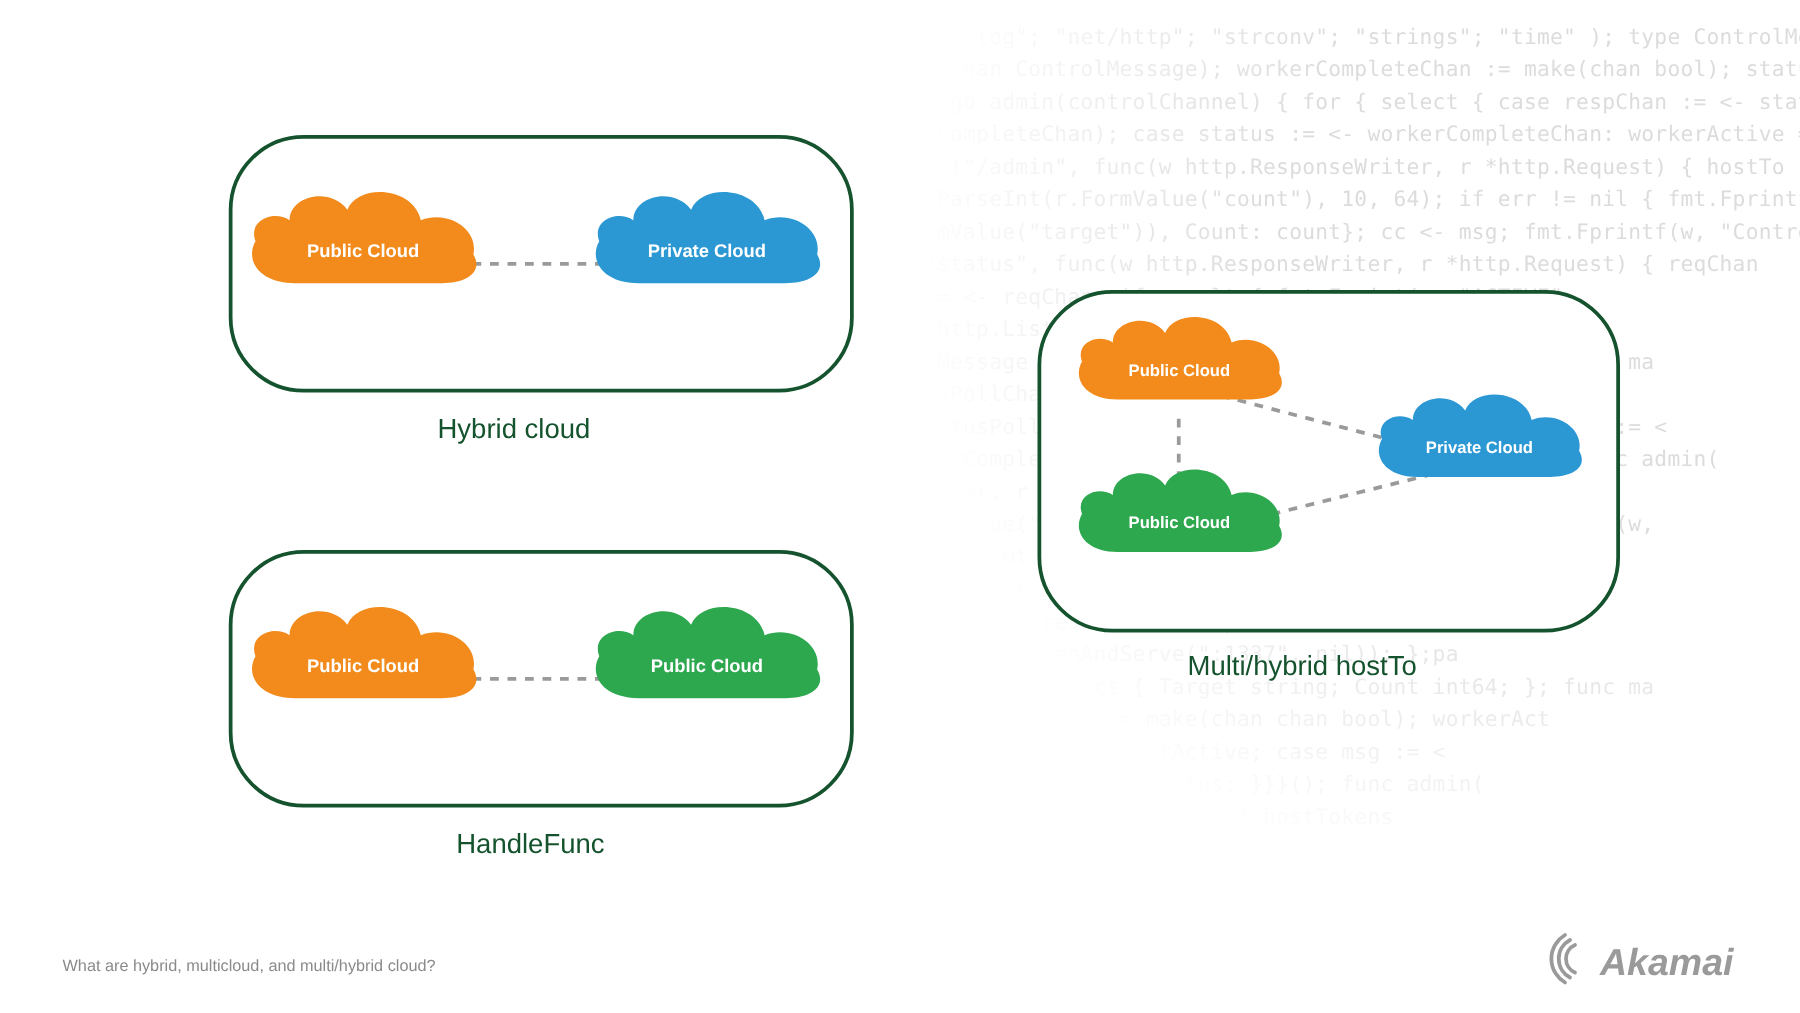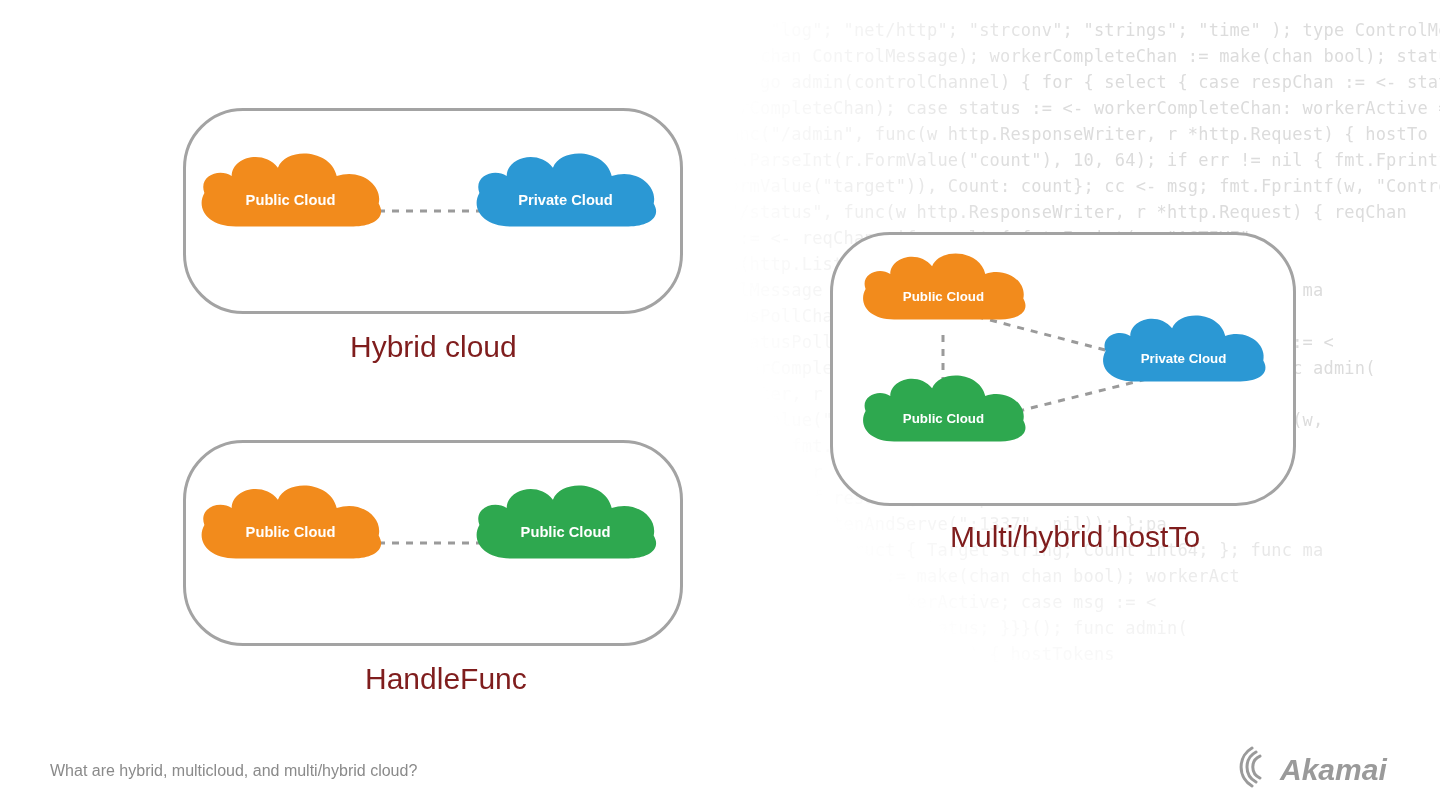"Public Cloud" .panel { border: 3px solid #a3a3a3 -> 3px solid #14532d }
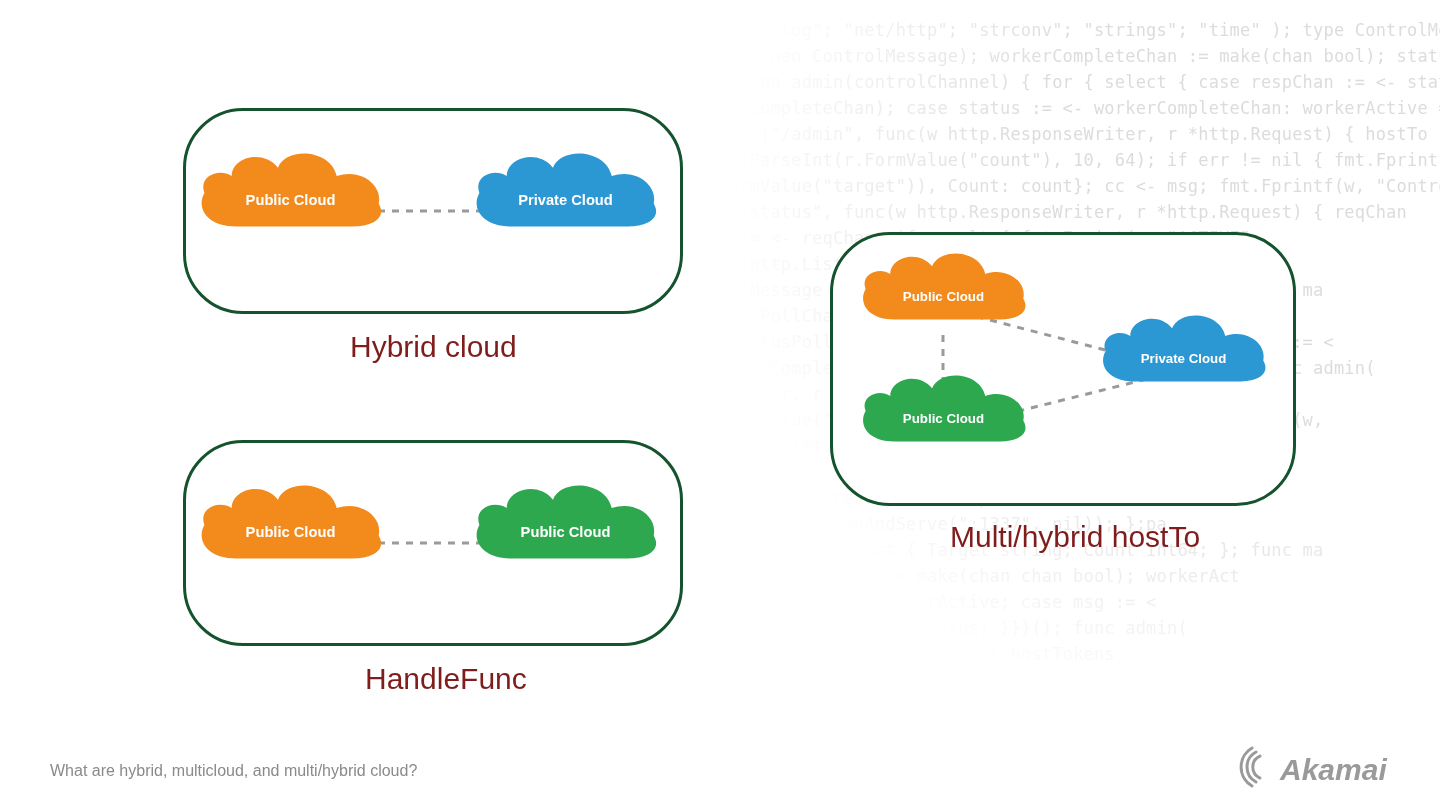"Hybrid cloud" .caption { color: #7f1d1d -> #14532d; font-size: 30px -> 22px }
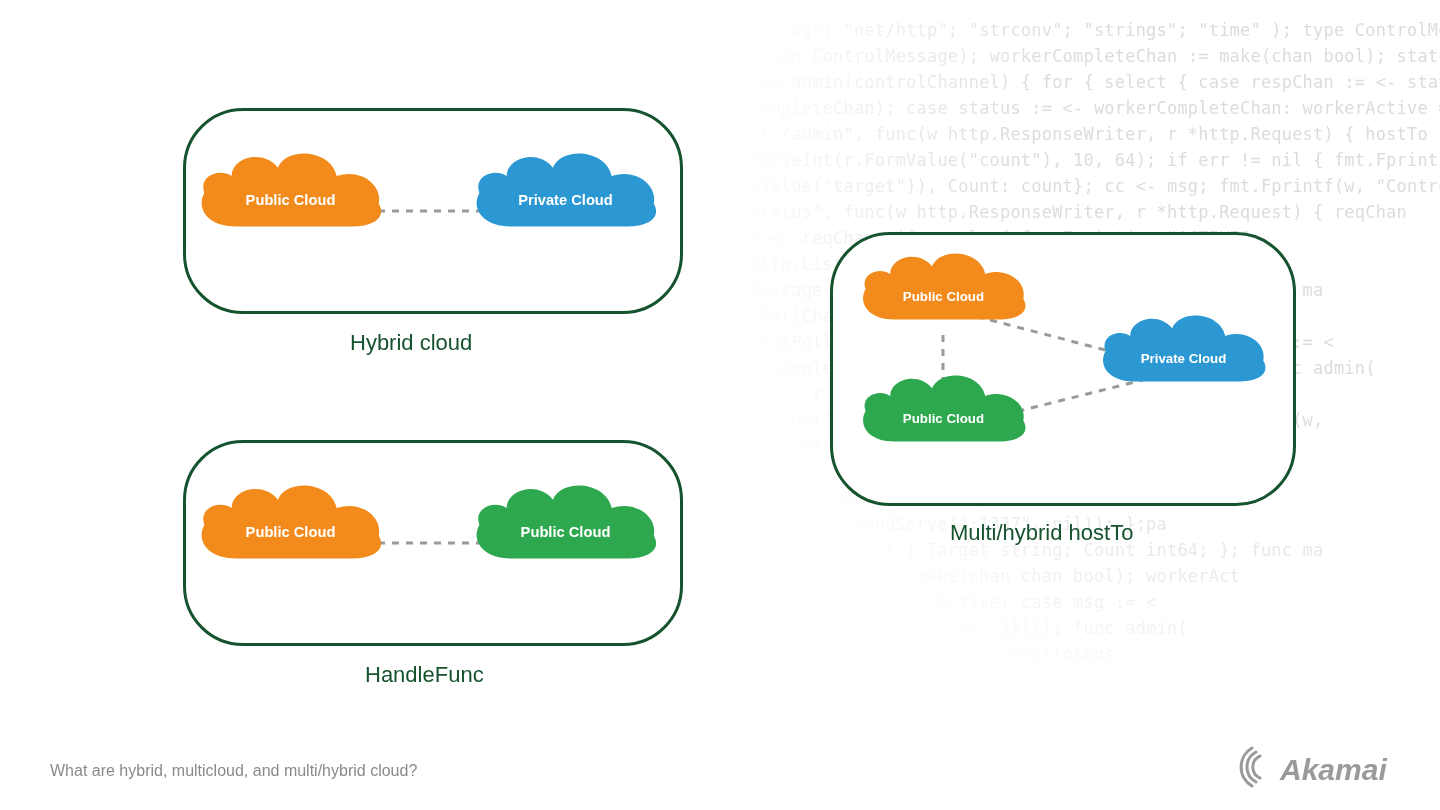"What are hybrid, multicloud, and" .footer { font-size: 16px -> 13px }
